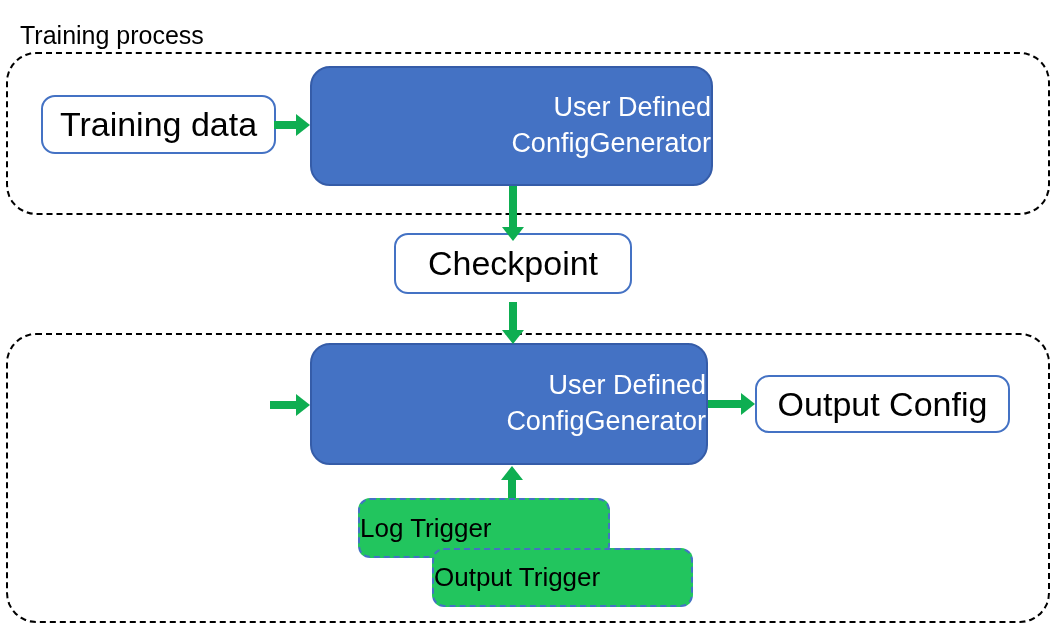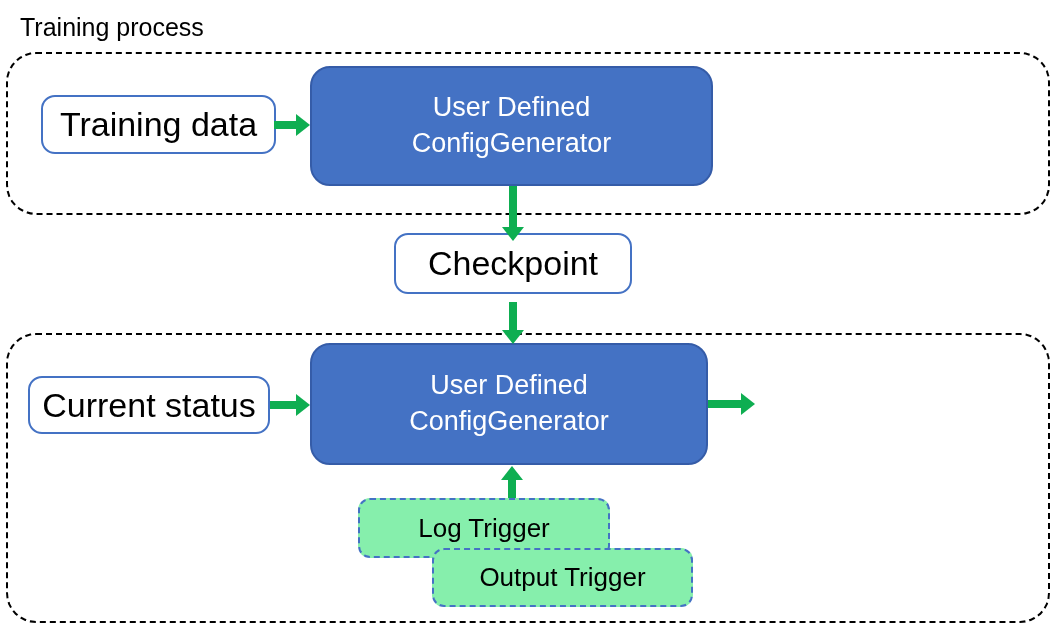"Training process" div.section-title { top: 14px -> 22px }
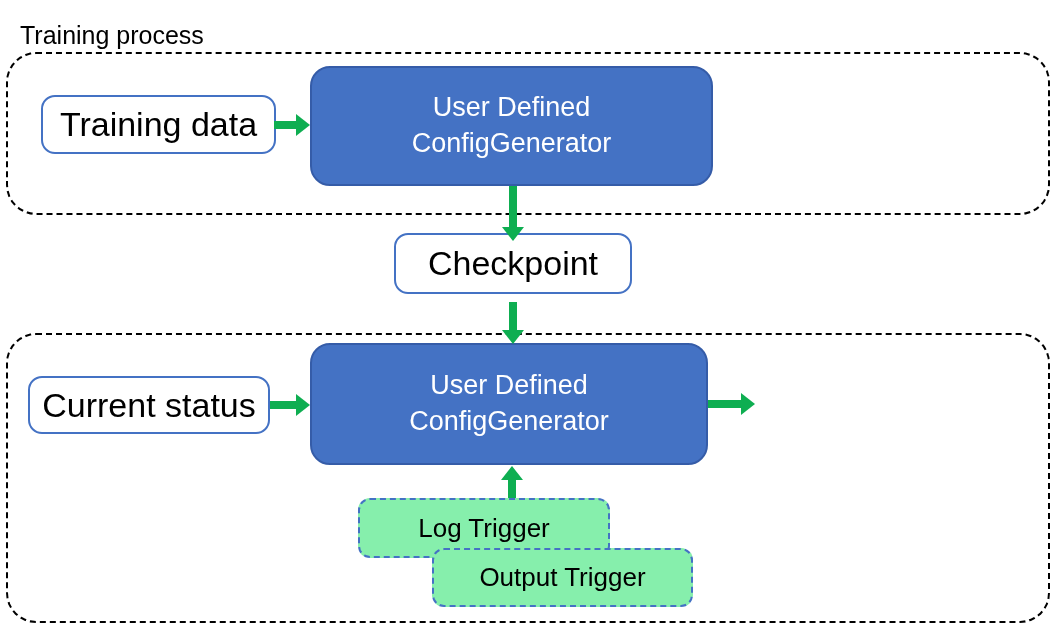"User Defined" .blue-box { align-items: center -> flex-end }
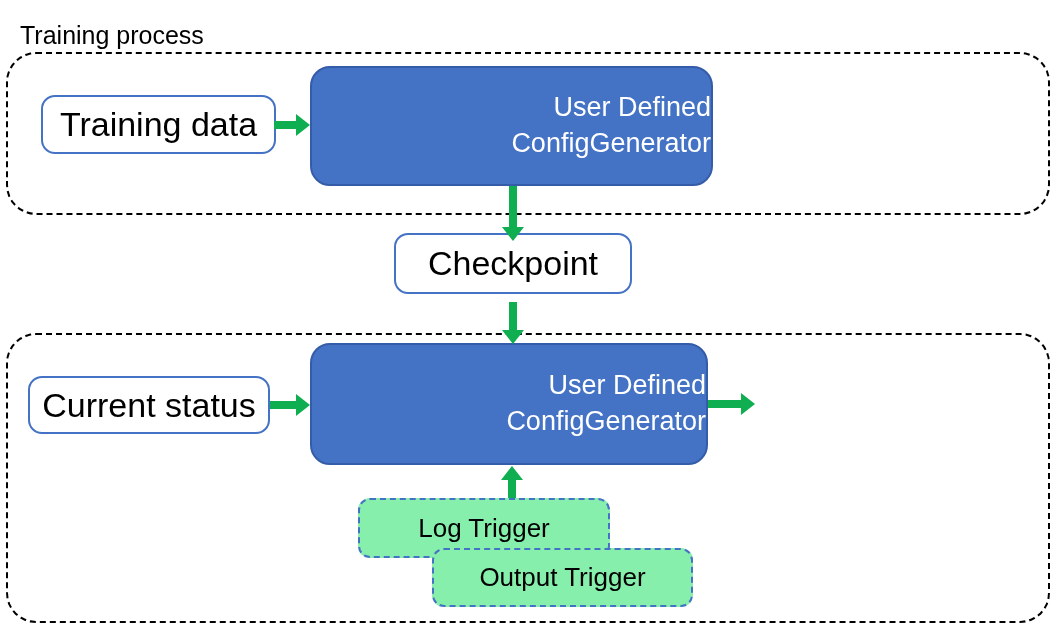"Current status" div.white-box { html: <div> <span>Current status</span> </div> -> none }
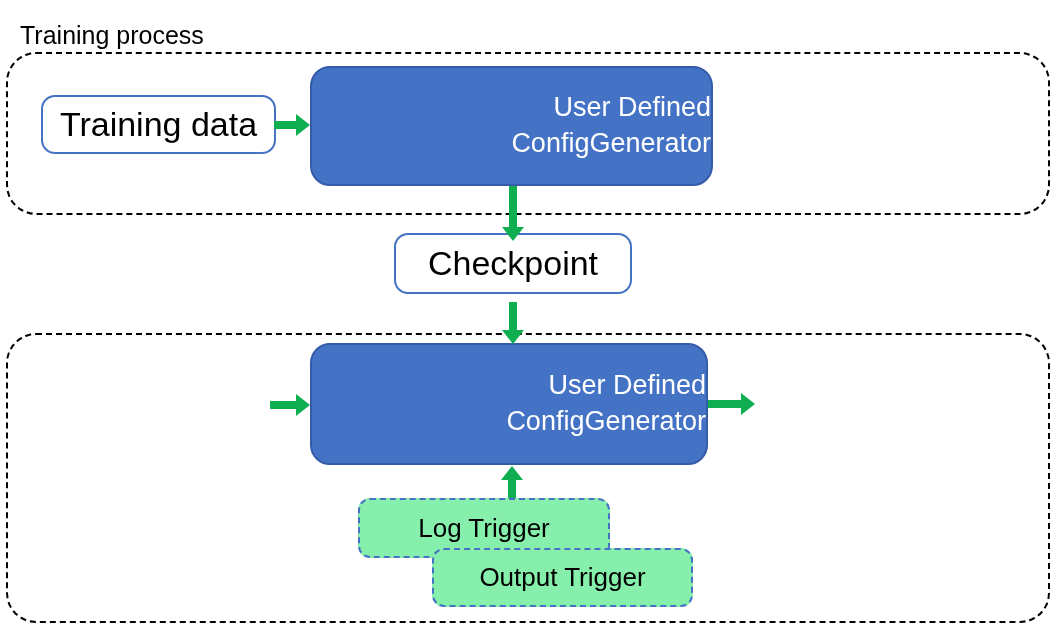"Output Config" div.white-box { html: none -> <div> <span>Output Config</span> </div> }
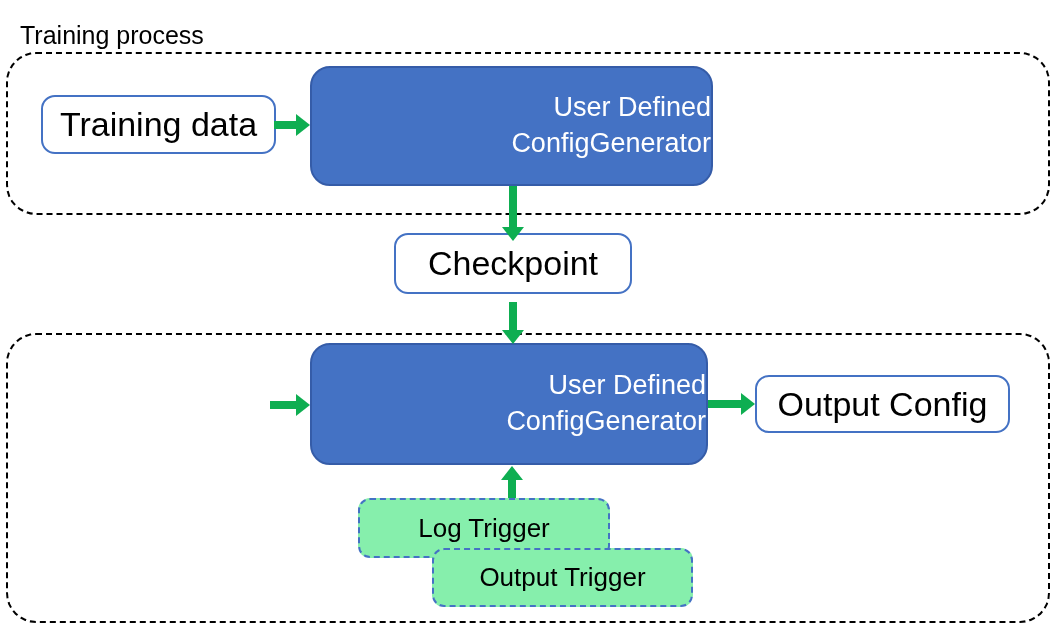"Log Trigger" .dashed-box { background: #86efac -> #22c55e; justify-content: center -> flex-start }
